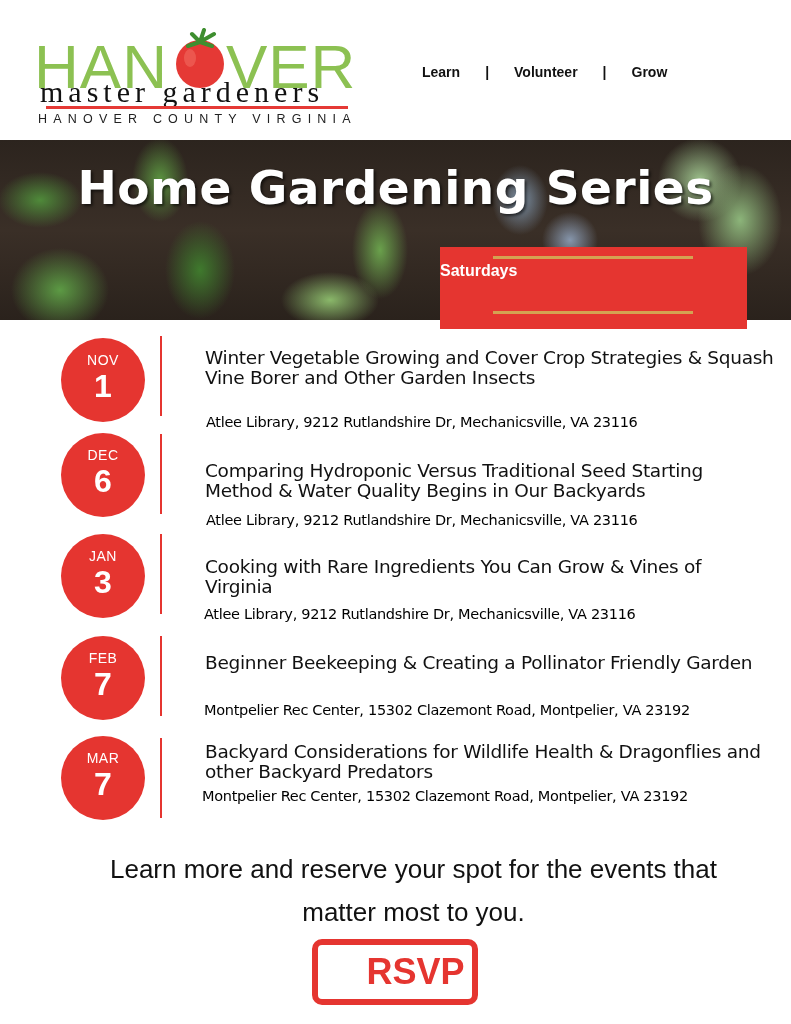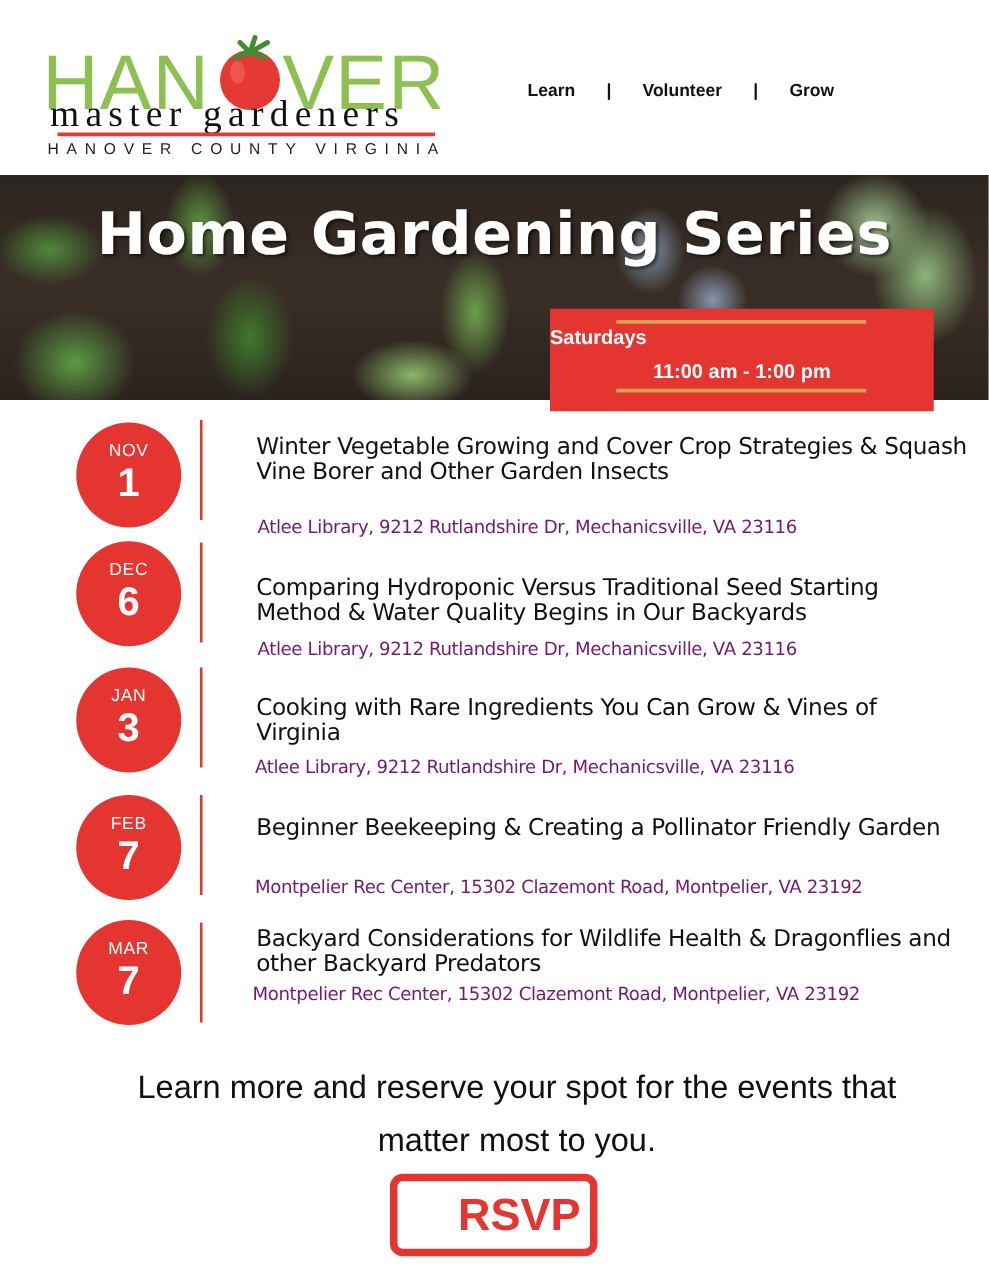"11:00 am - 1:00 pm" div.line2 { html: <div>11:00 am - 1:00 pm</div> -> none }
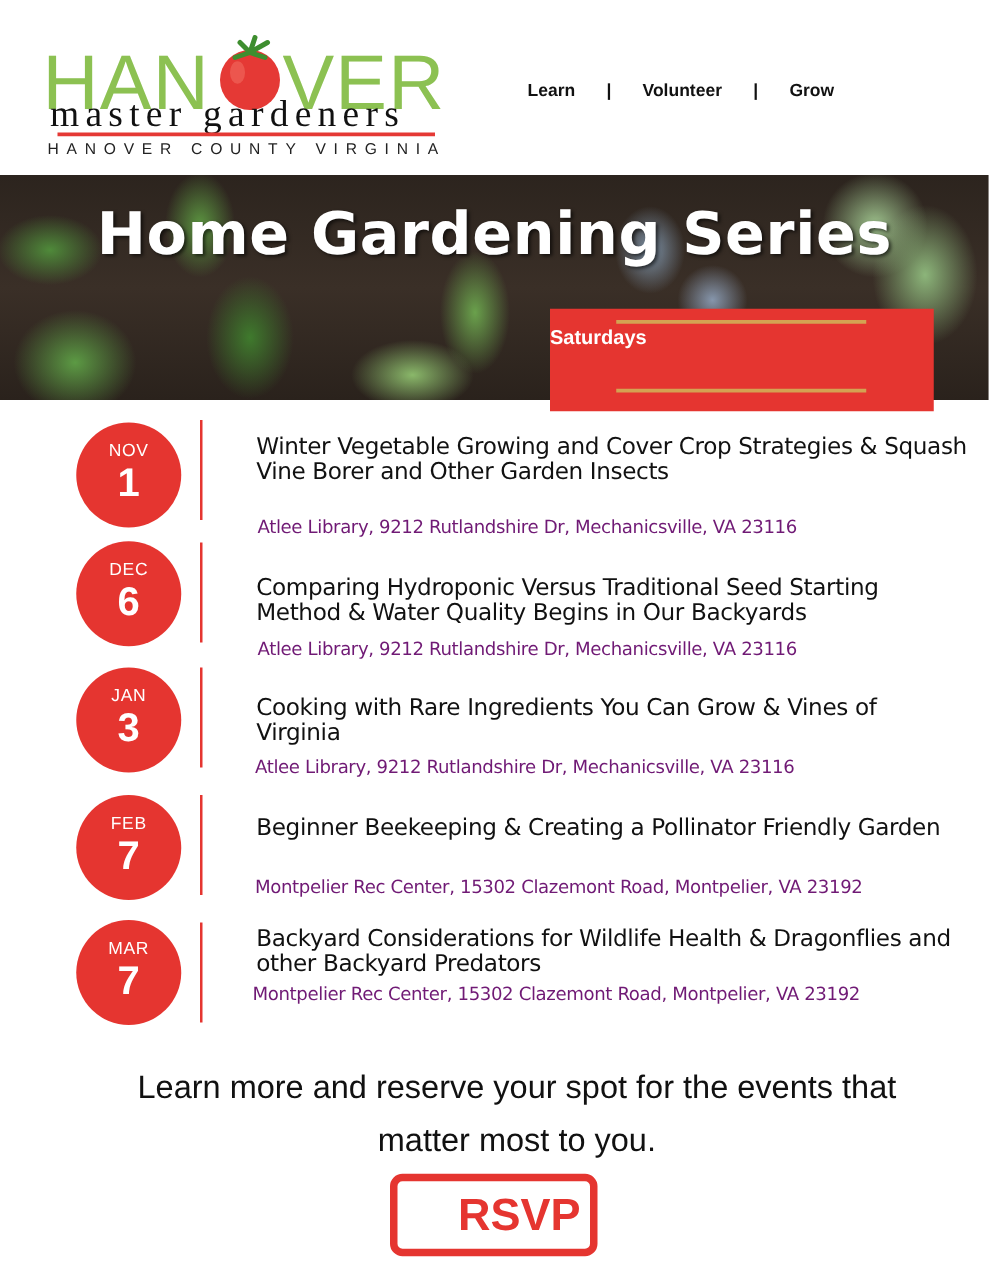"Atlee Library, 9212 Rutlandshire Dr," .ev-loc { color: #701a75 -> #000000 }
